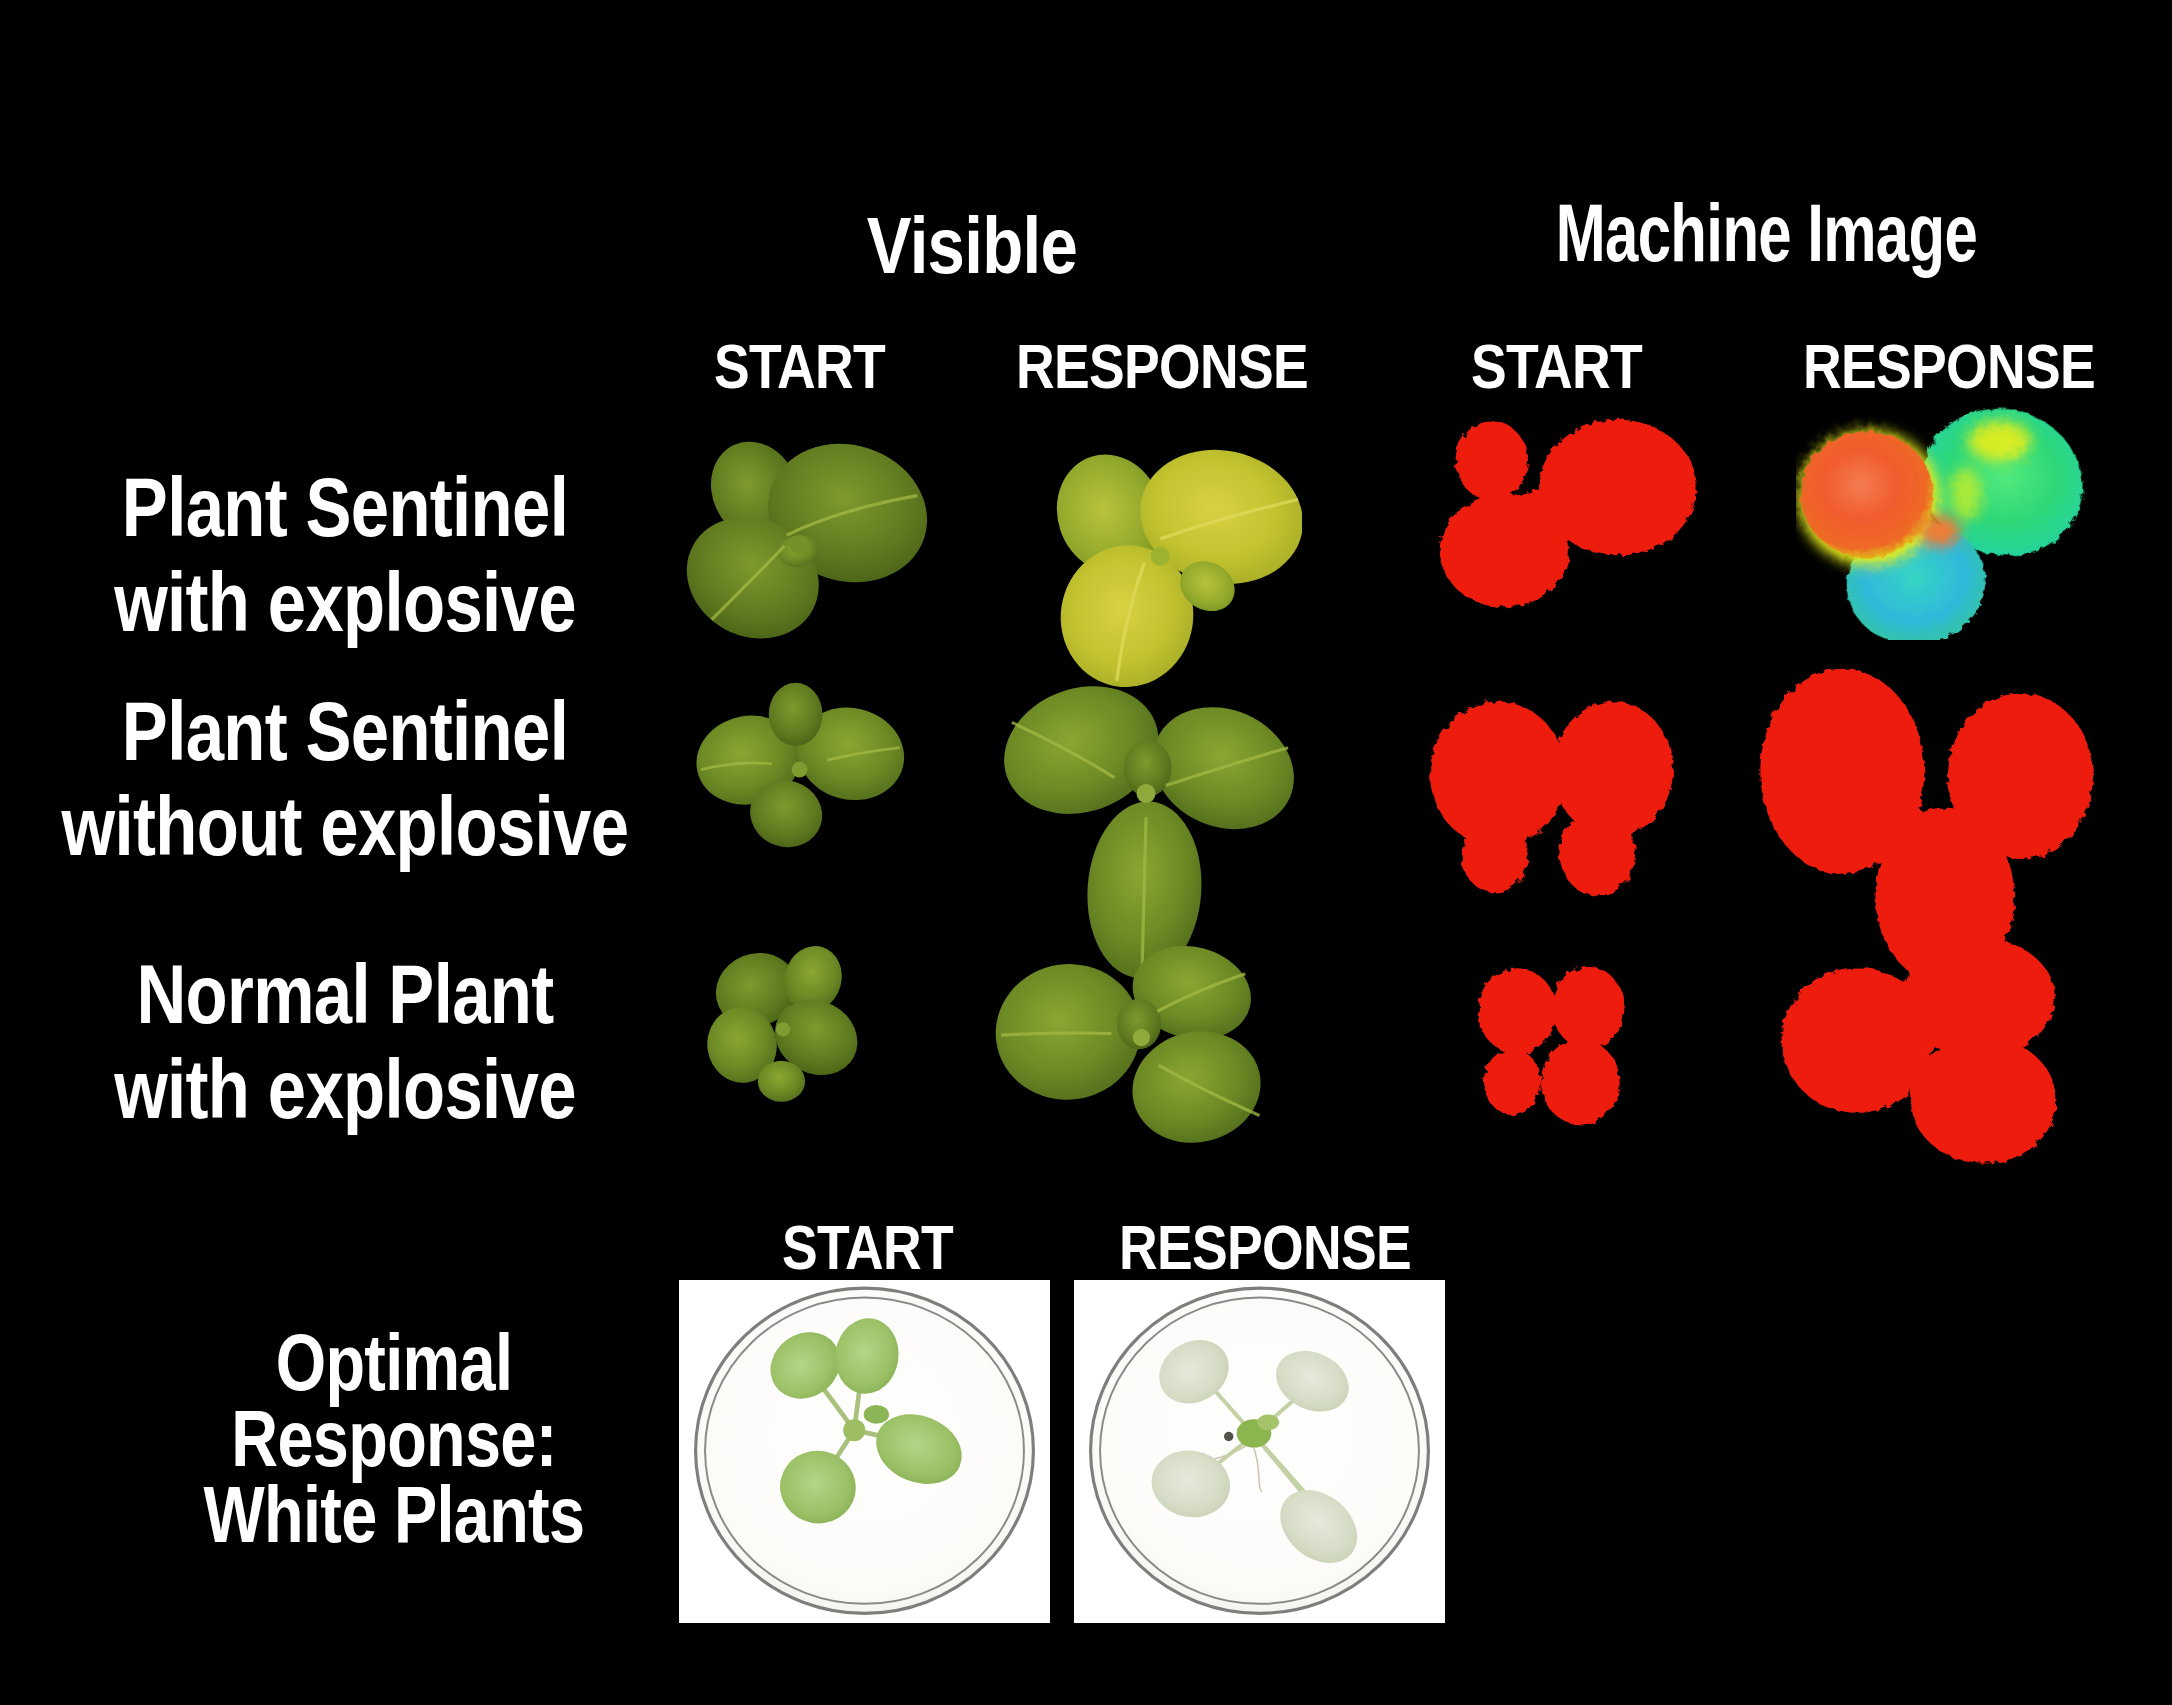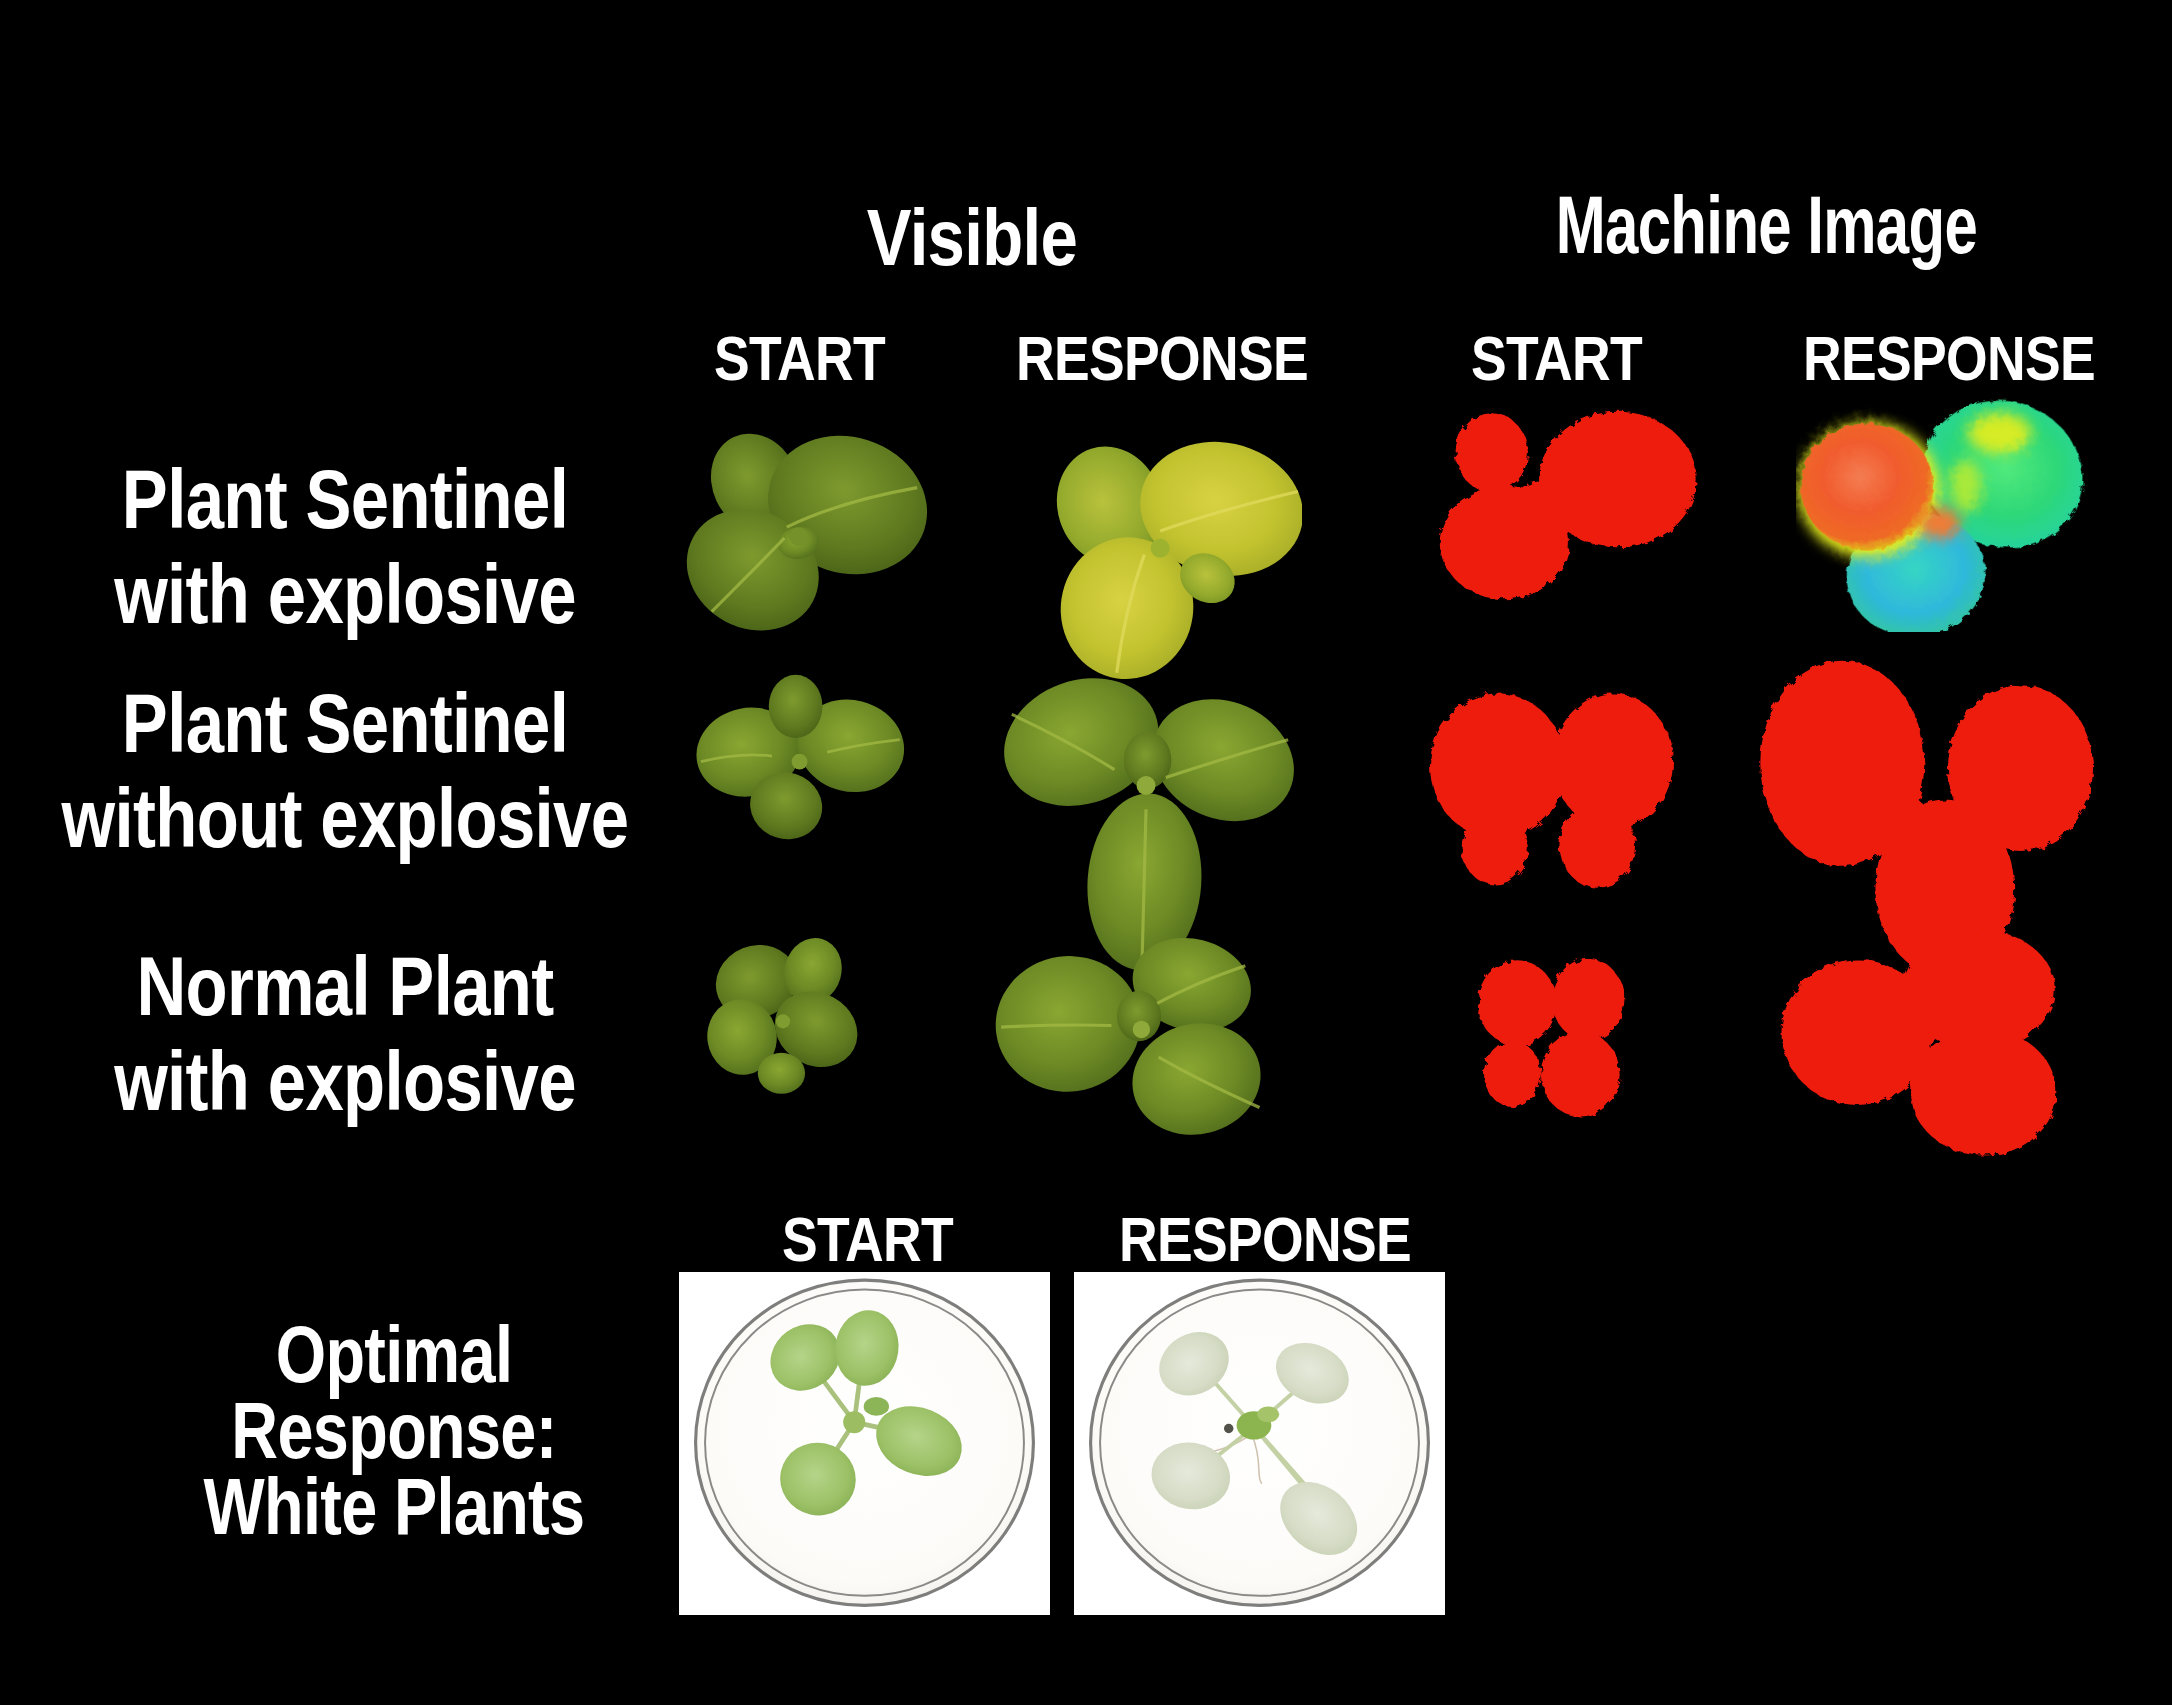"Visible" .stage { top: 0 -> 8px }
